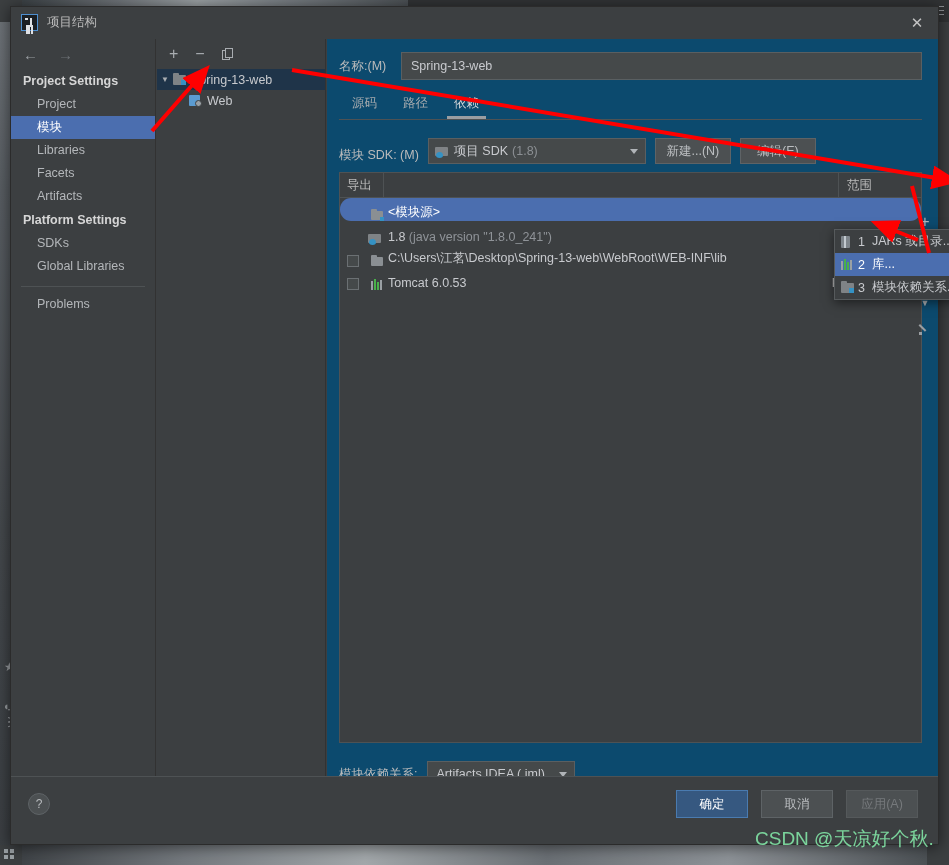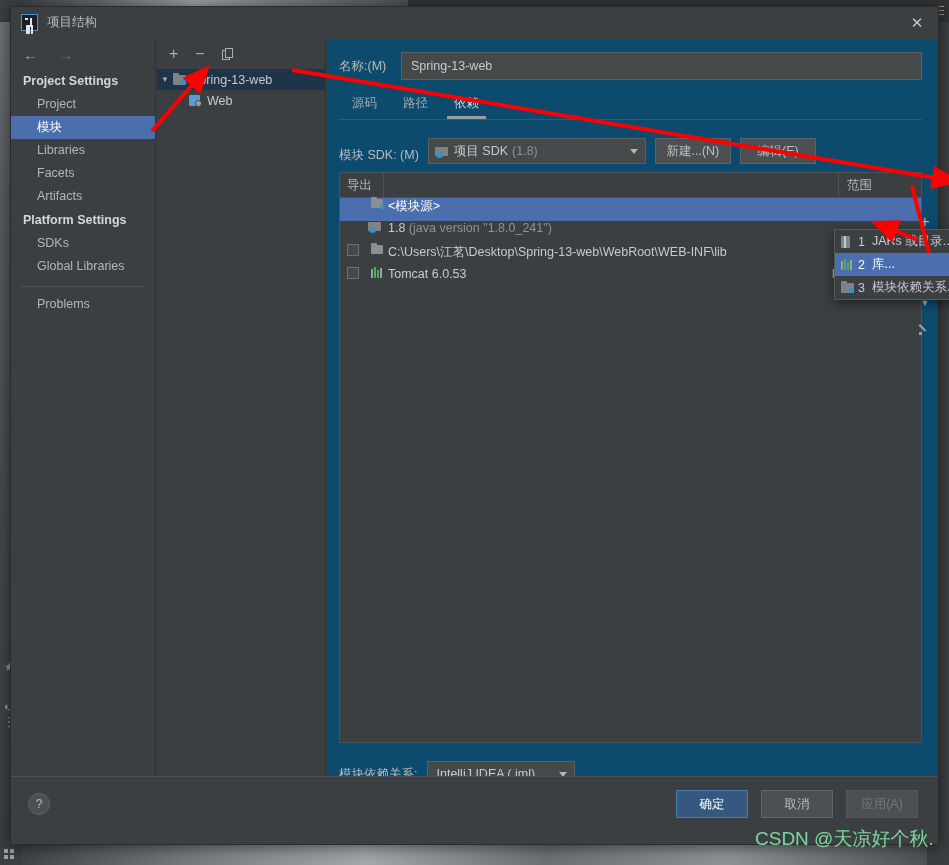"<模块源>" .row { align-items: flex-start -> flex-end; border-radius: none -> 11px }
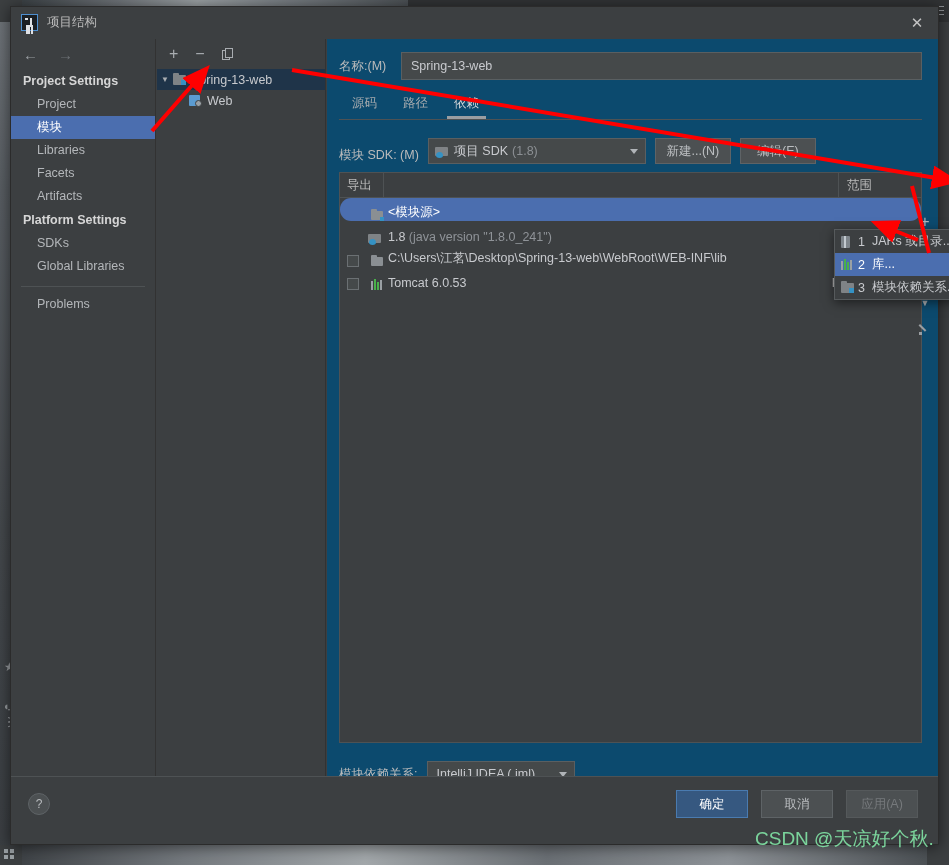"IntelliJ IDEA (.iml)" span { text: IntelliJ -> Artifacts }
